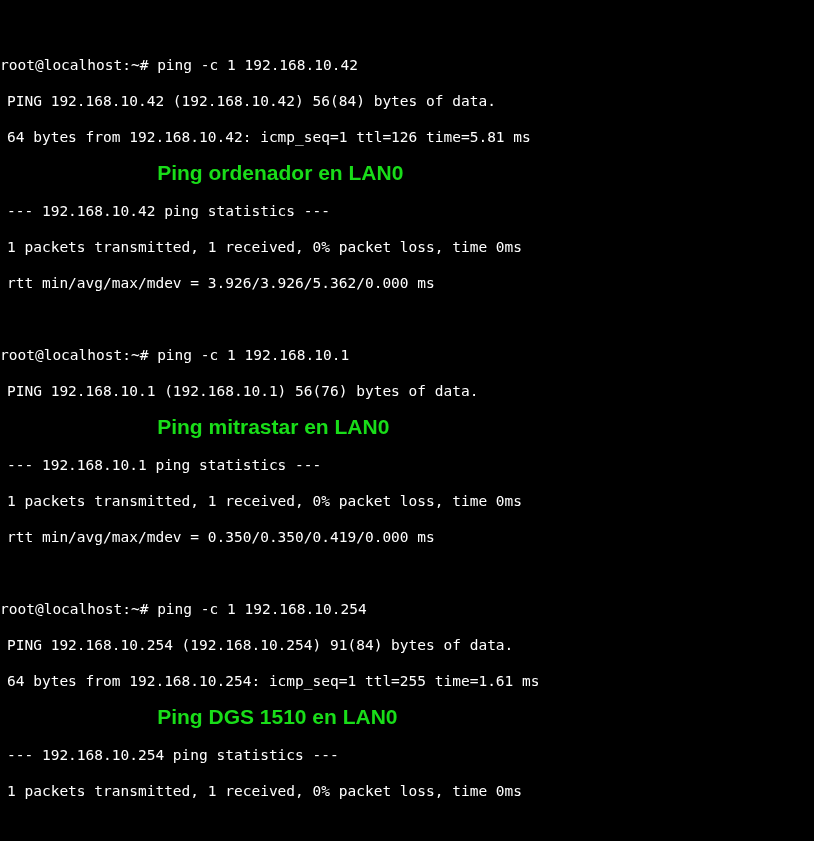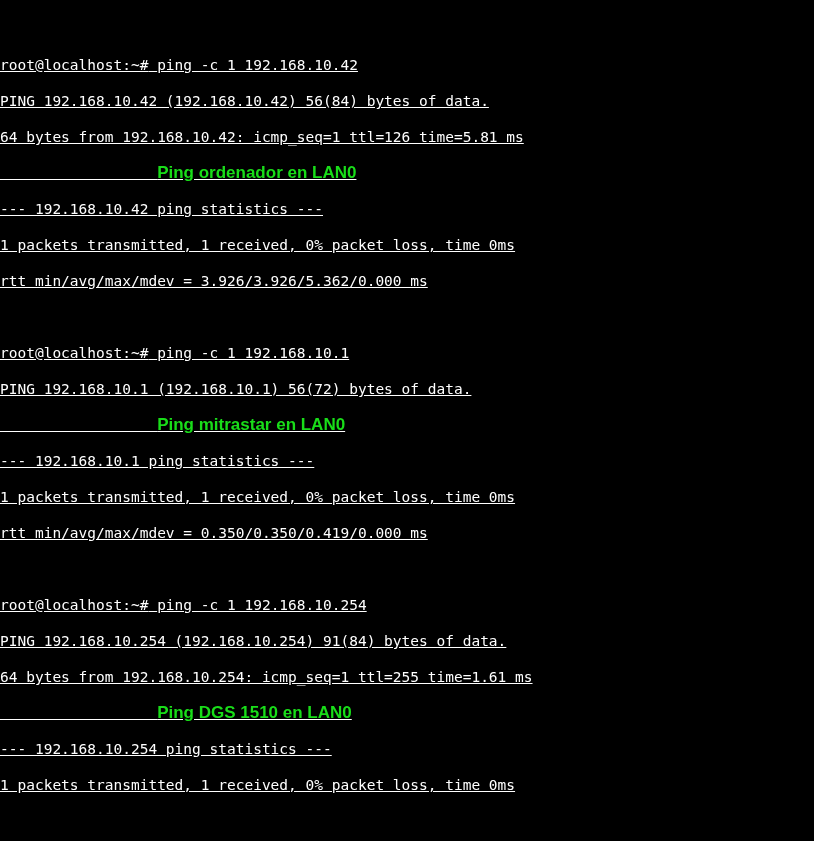"root@localhost:~# ping -c 1" .line { text-decoration: underline -> none }
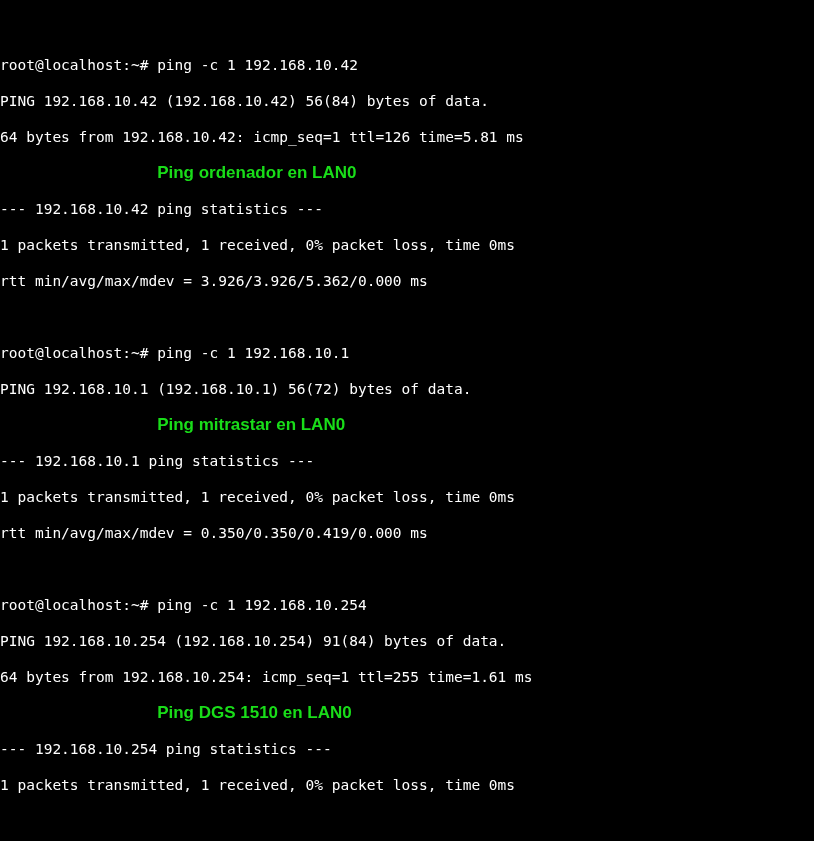"PING 192.168.10.42 (192.168.10.42)" .out { padding-left: none -> 7px }
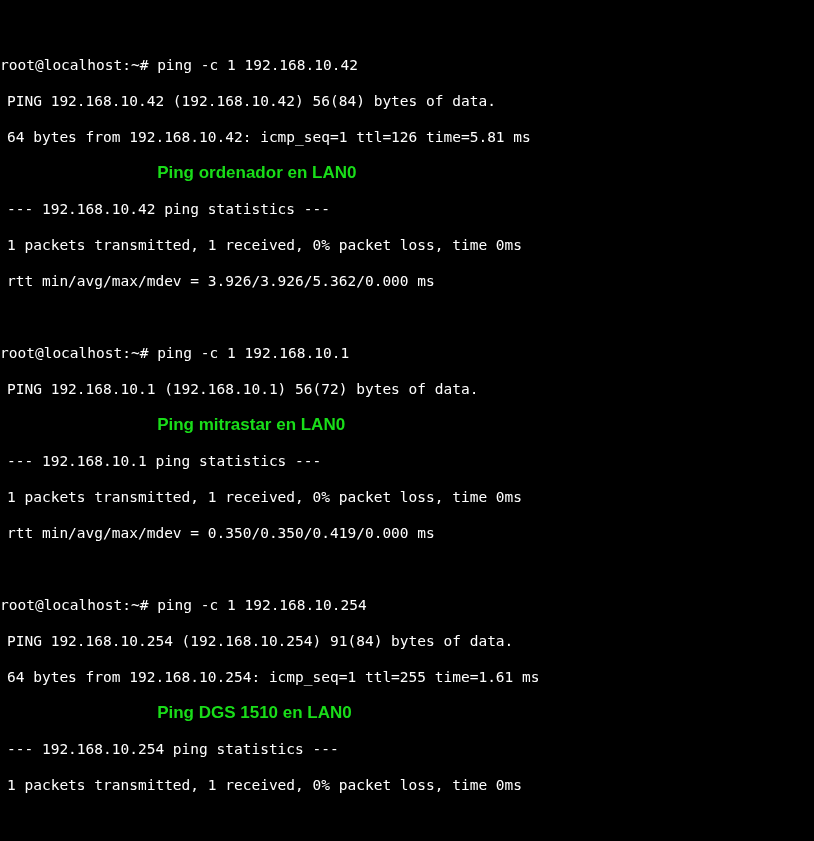"Ping ordenador en LAN0" .ann-green { font-size: 17px -> 21px }
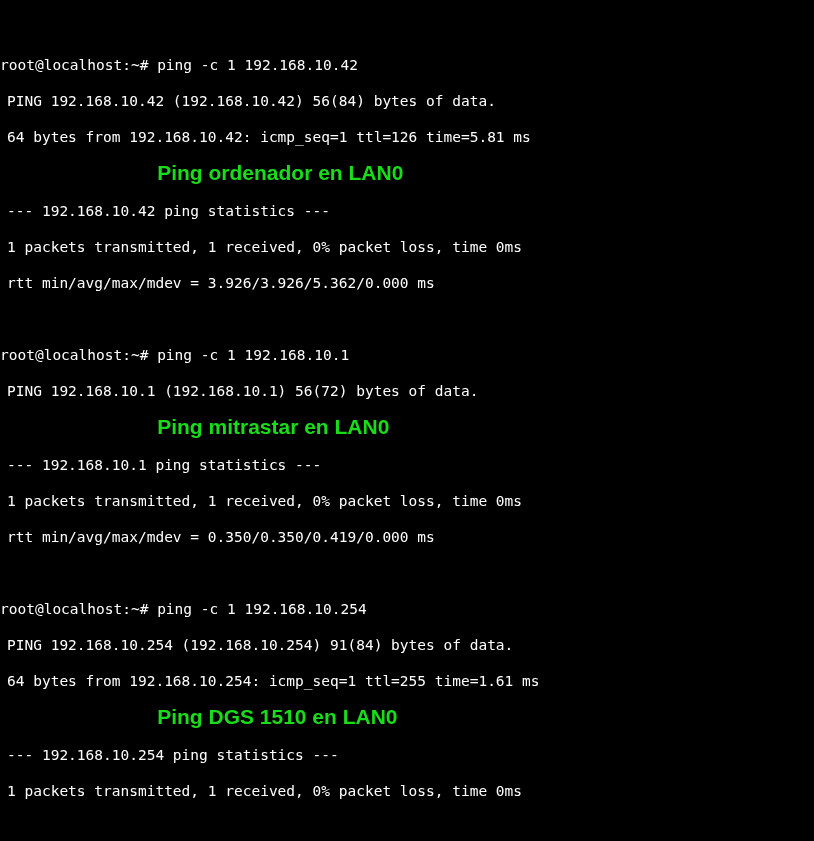"PING 192.168.10.1 (192.168.10.1) 56(72)" span.line { text: 72 -> 76 }
